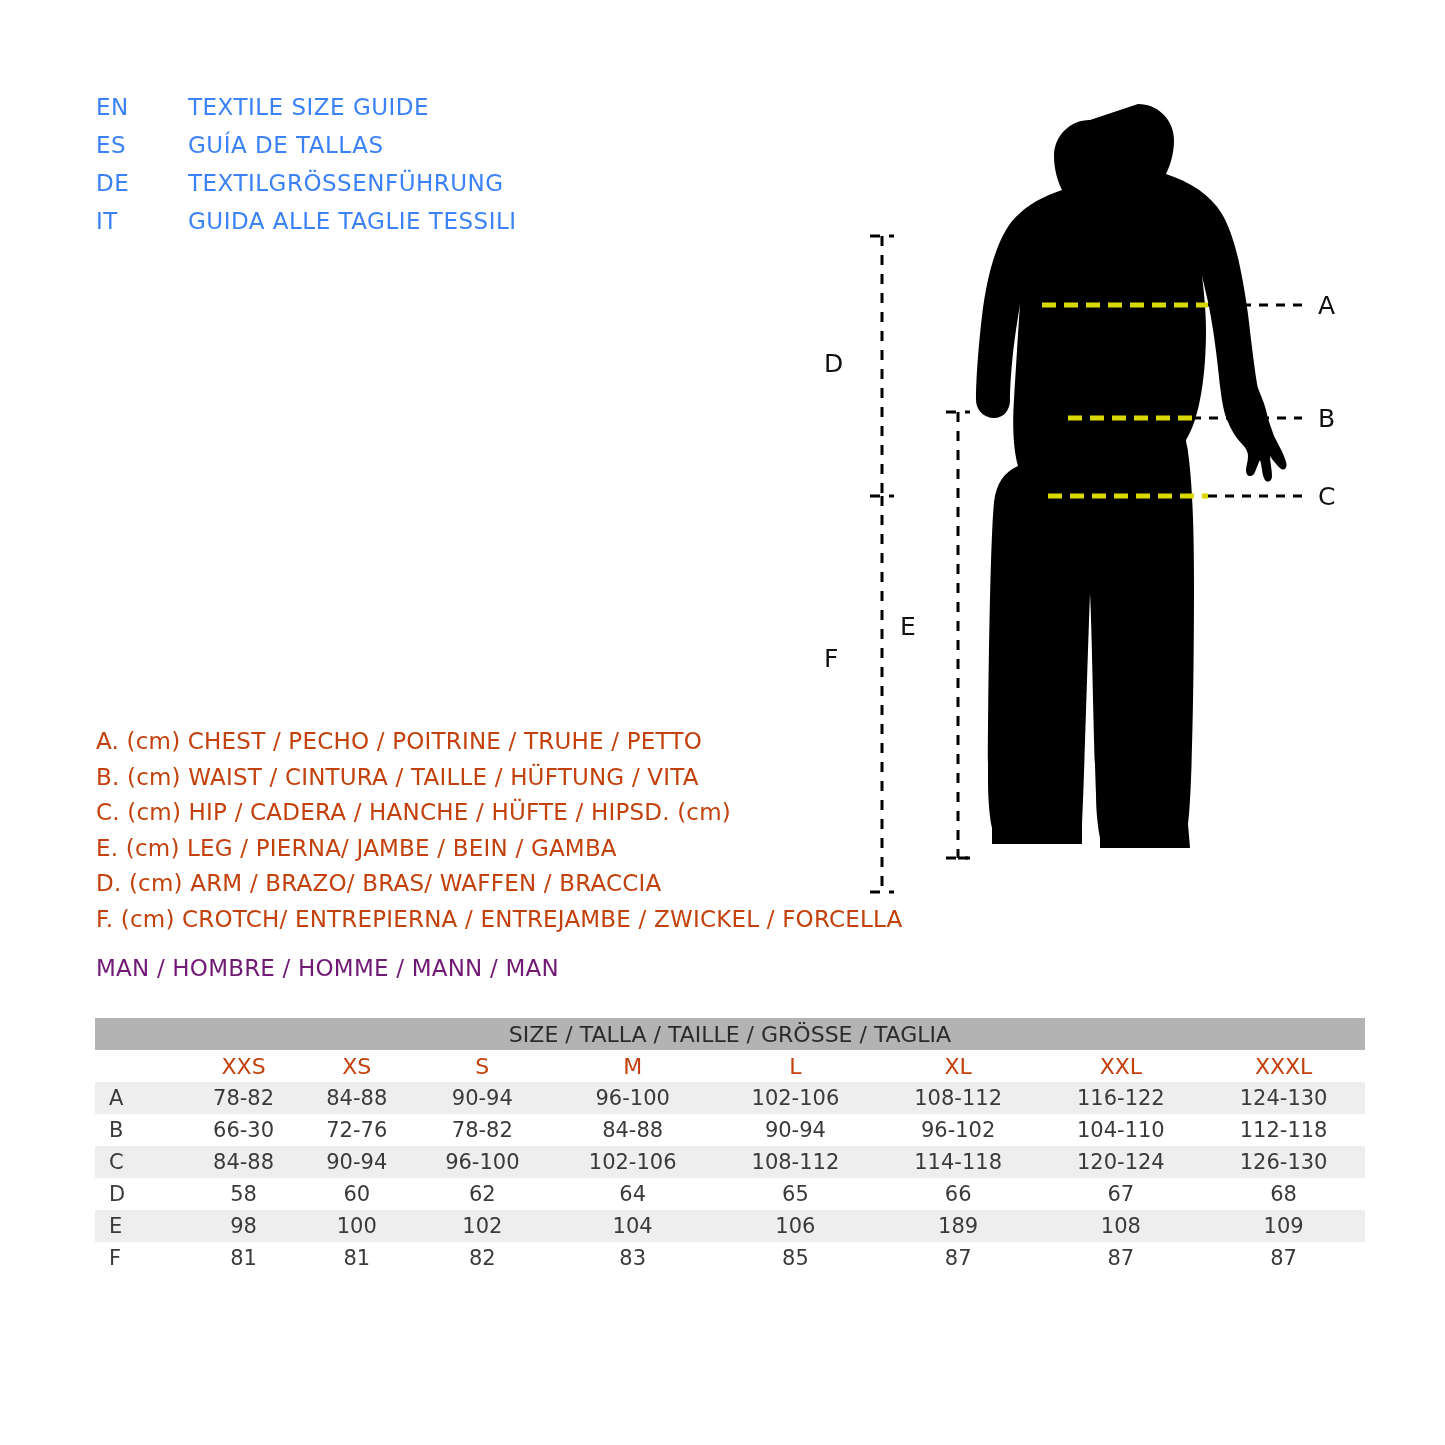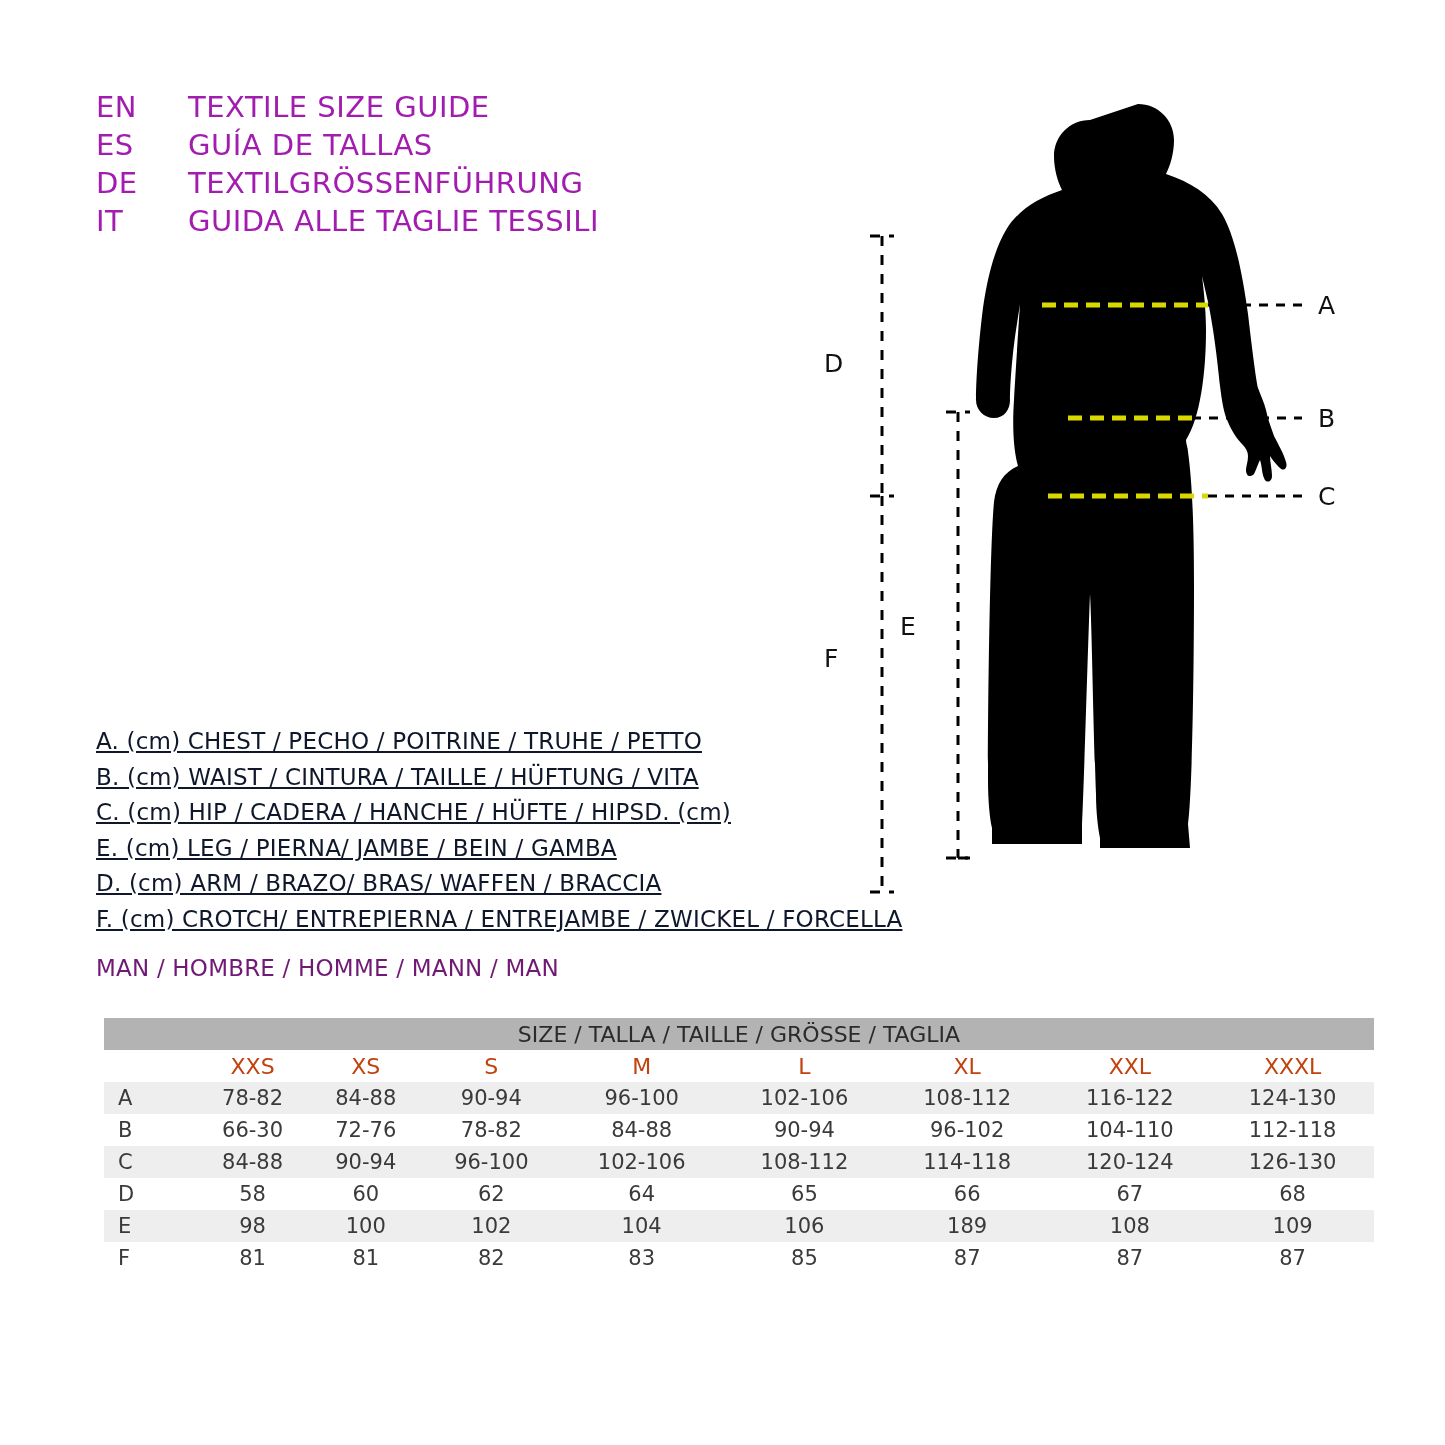"EN" .title-row { color: #a21caf -> #3b82f6; font-size: 29px -> 23px }
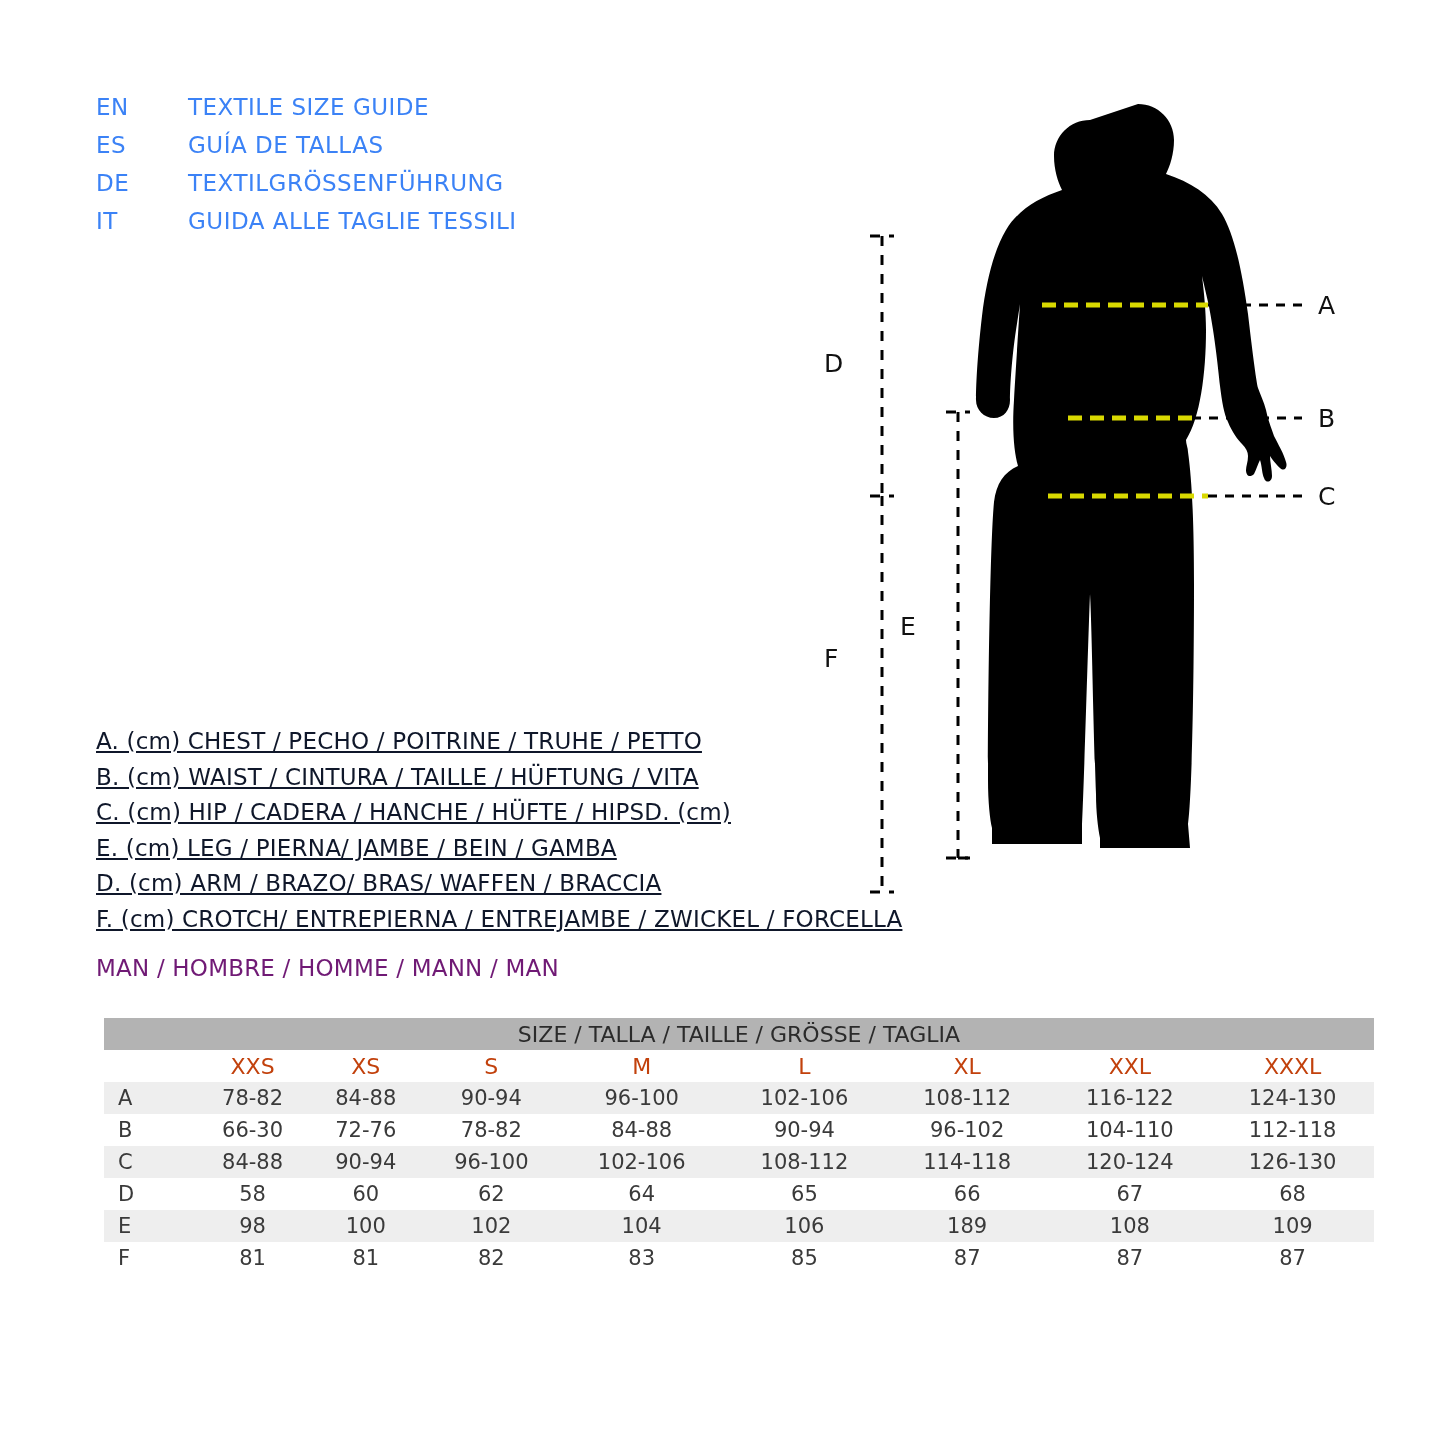"A. (cm) CHEST / PECHO" .legend-row { color: #0f172a -> #c2410c; text-decoration: underline -> none }
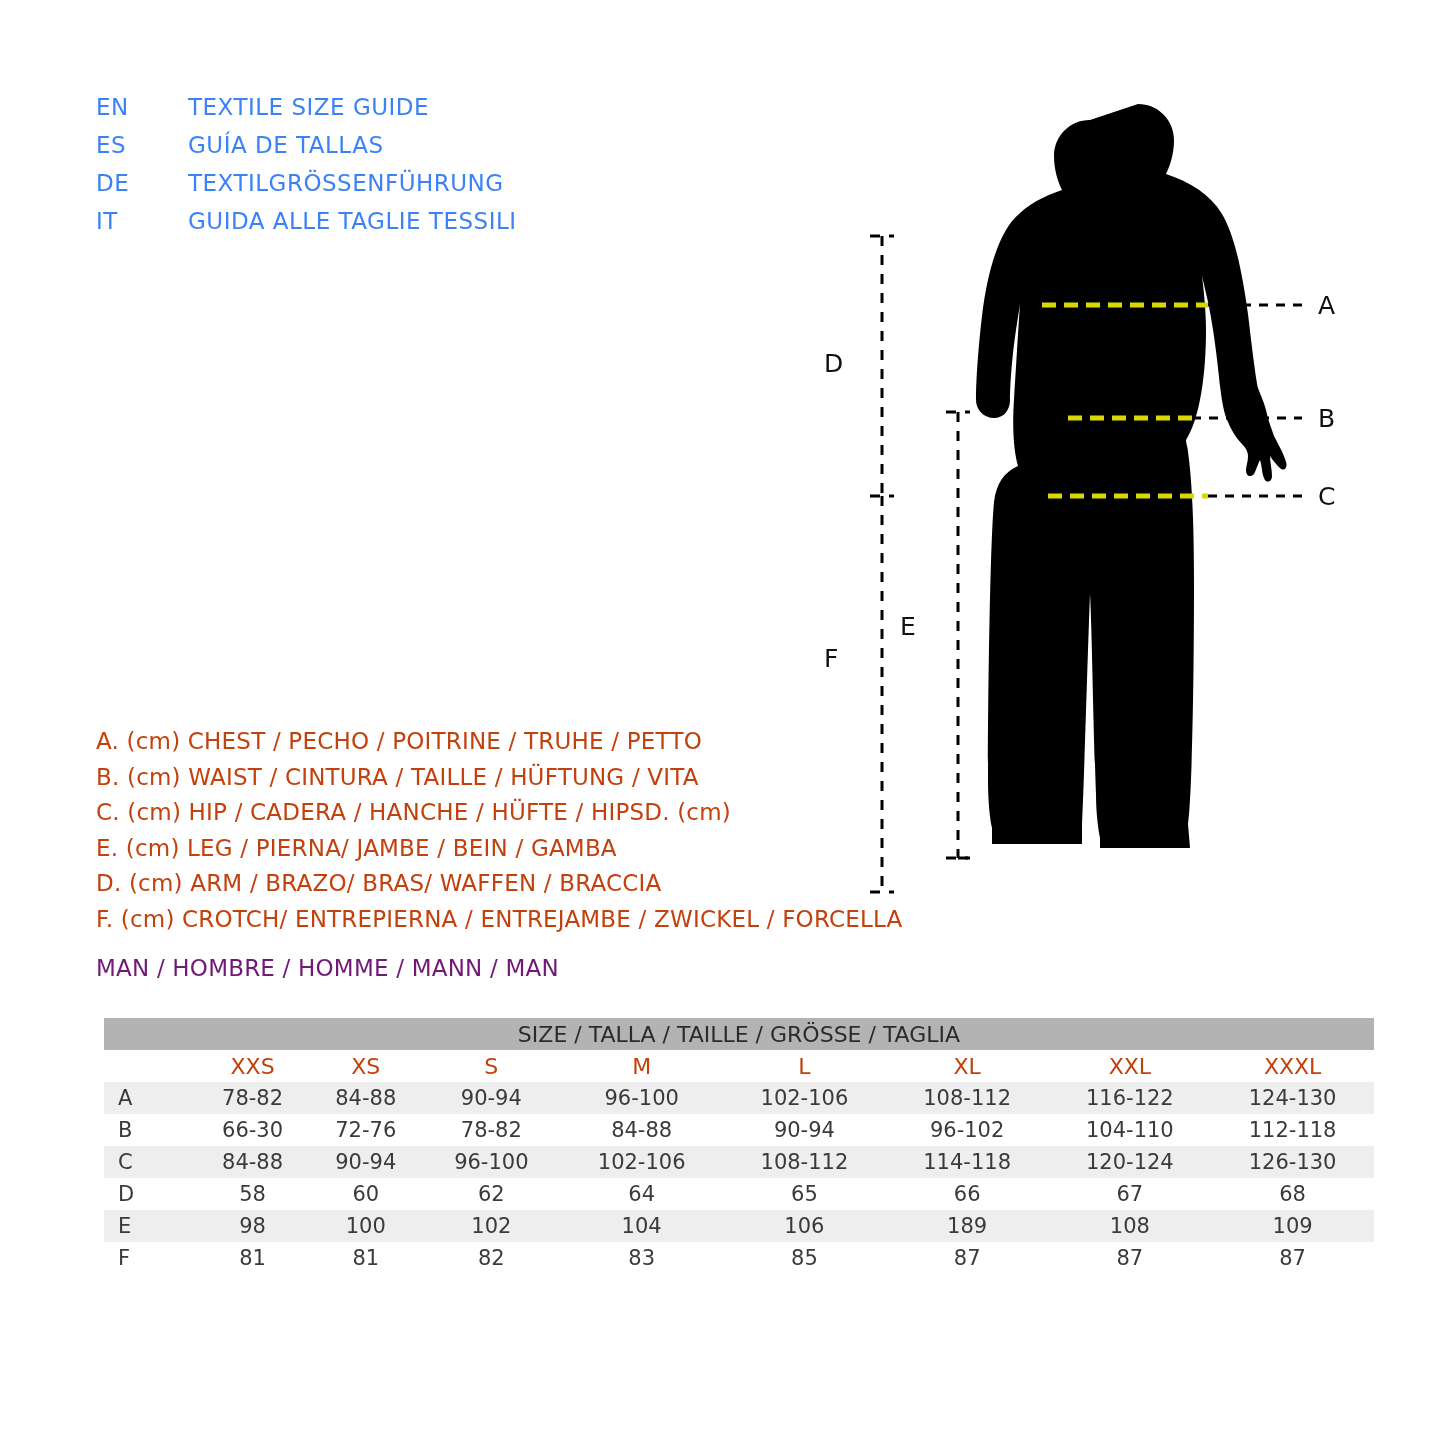"SIZE / TALLA / TAILLE" .table-wrap { left: 104px -> 95px }
